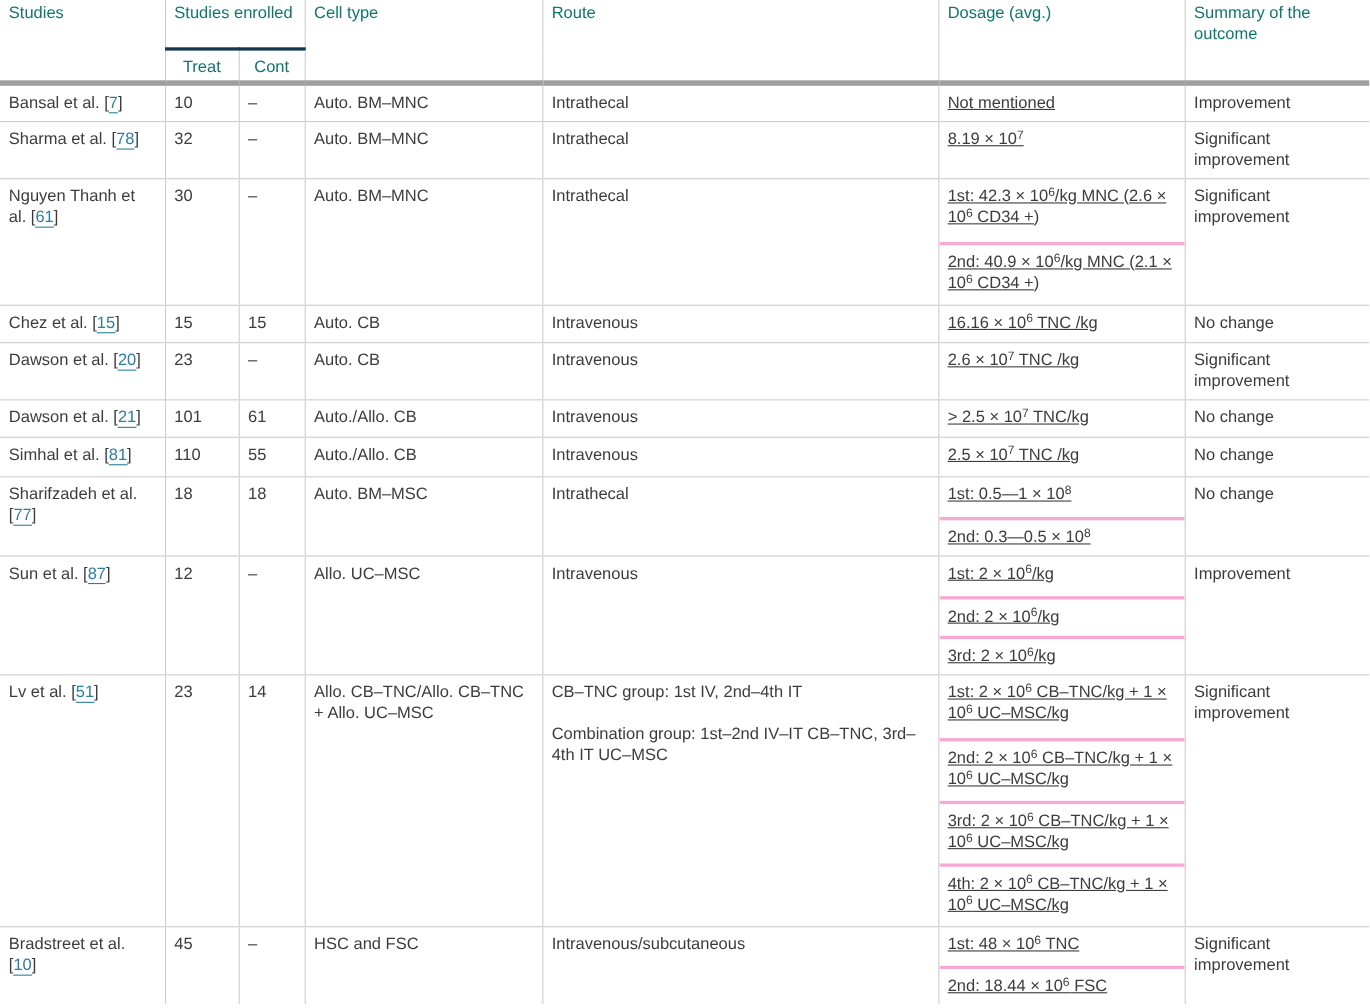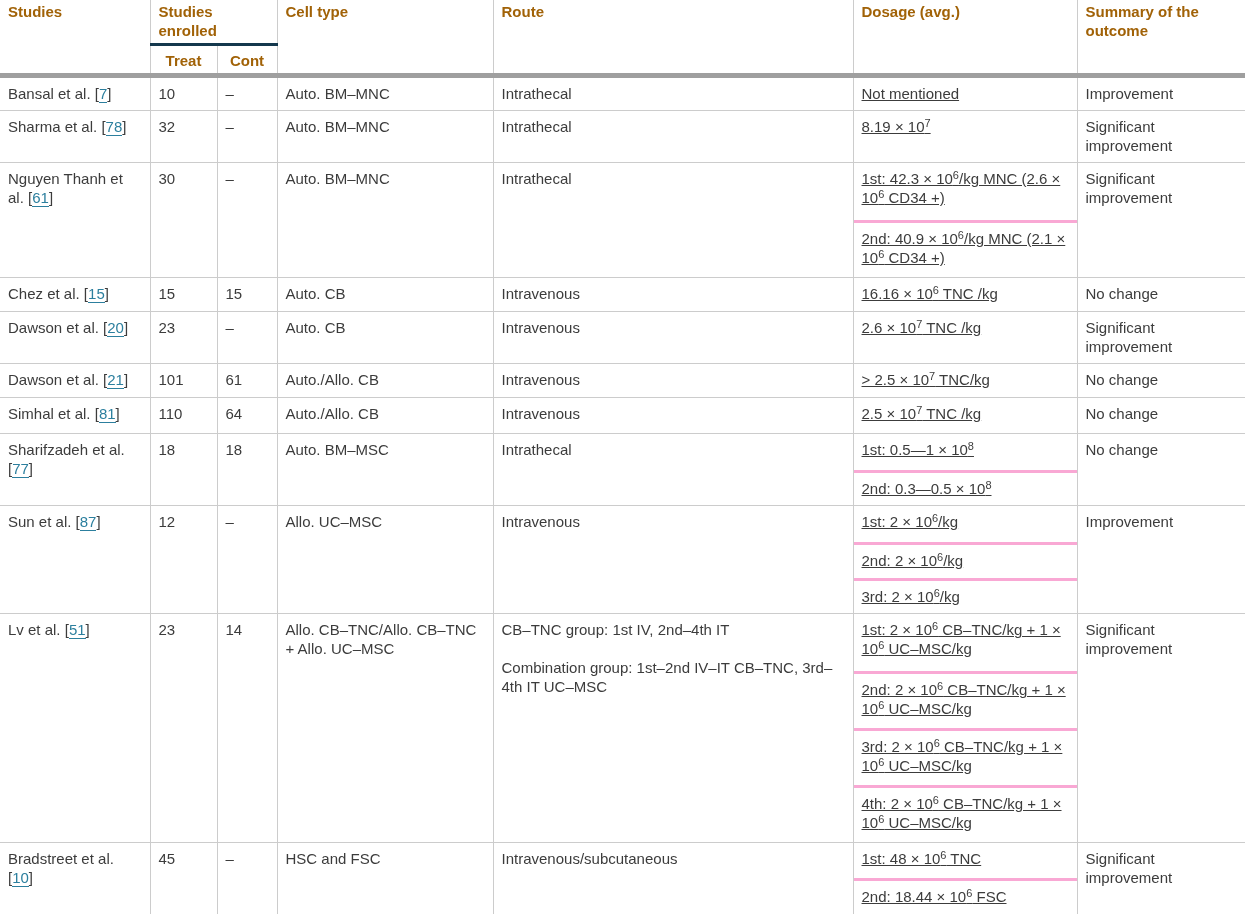"Studies" thead th { color: #a16207 -> #0f766e; font-weight: bold -> normal }
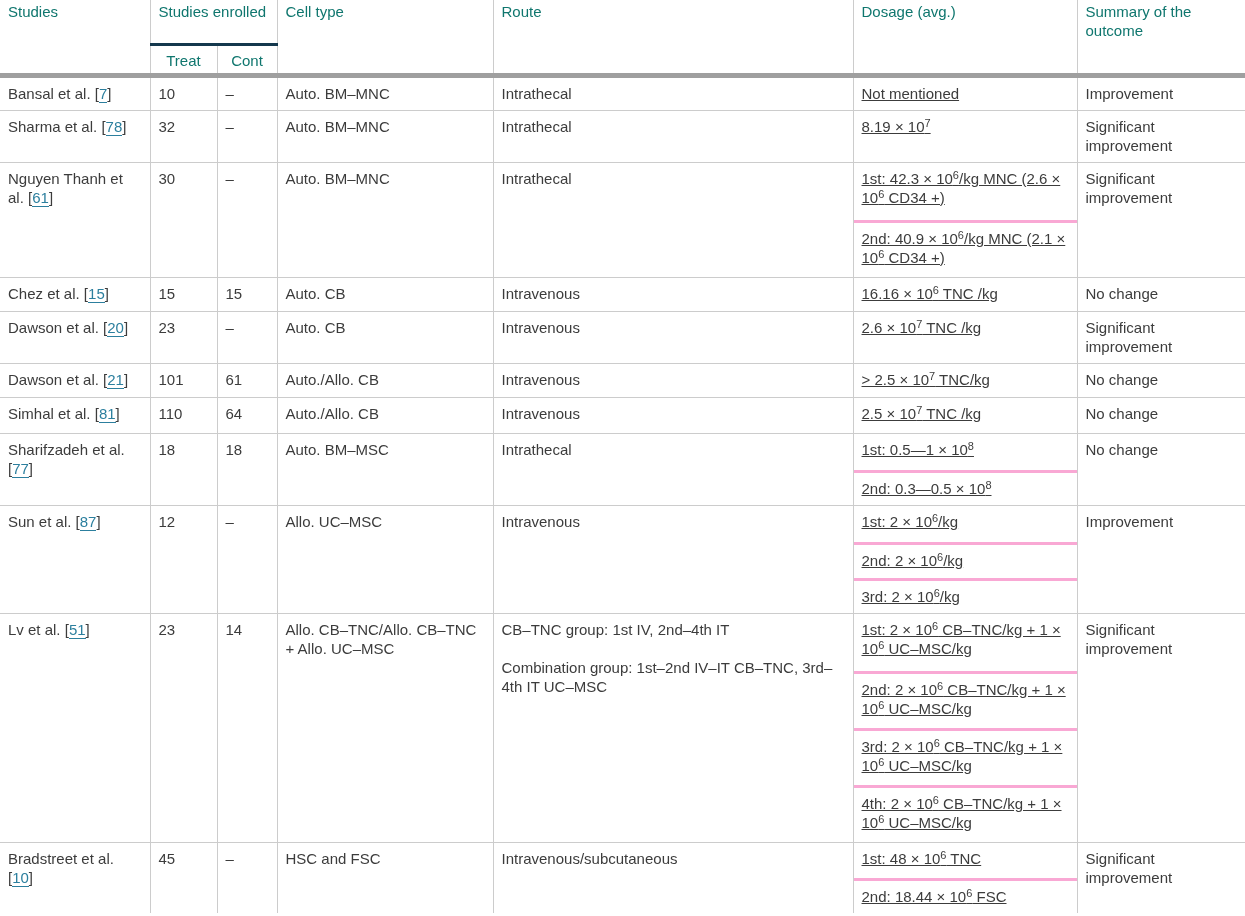"64" td.bl { text: 64 -> 55 }
